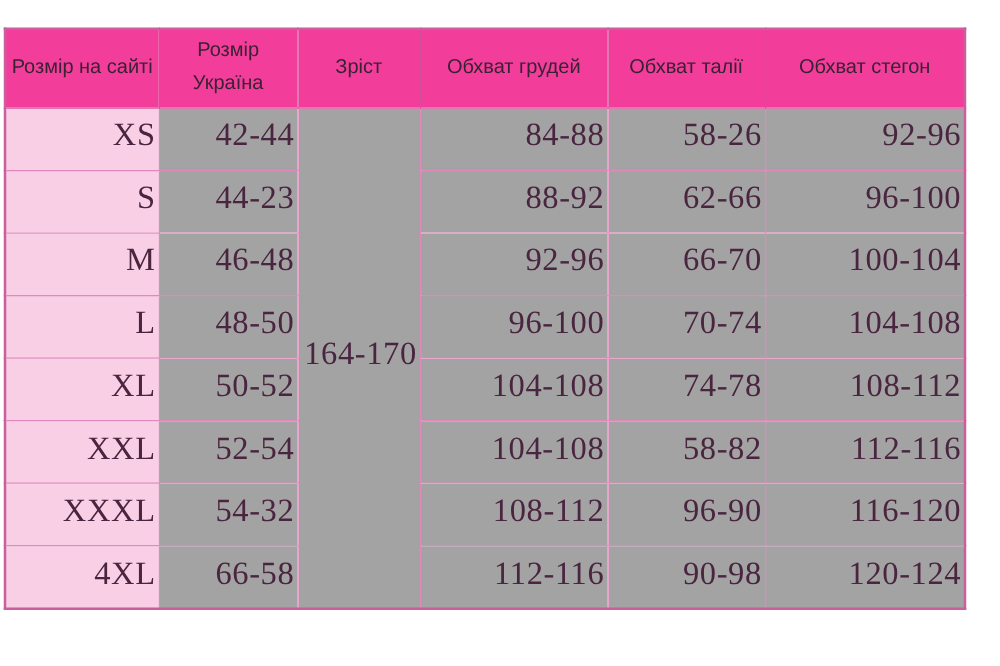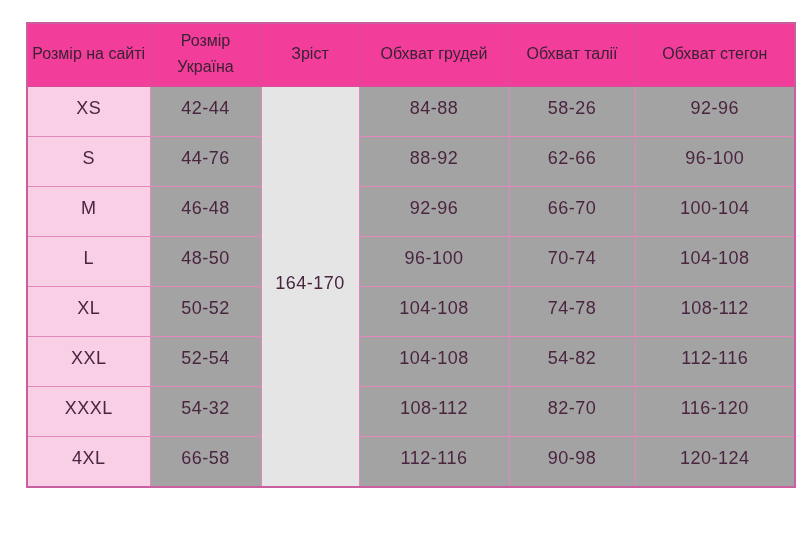"Розмір на сайті" table.size-chart { left: 26px -> 3px }
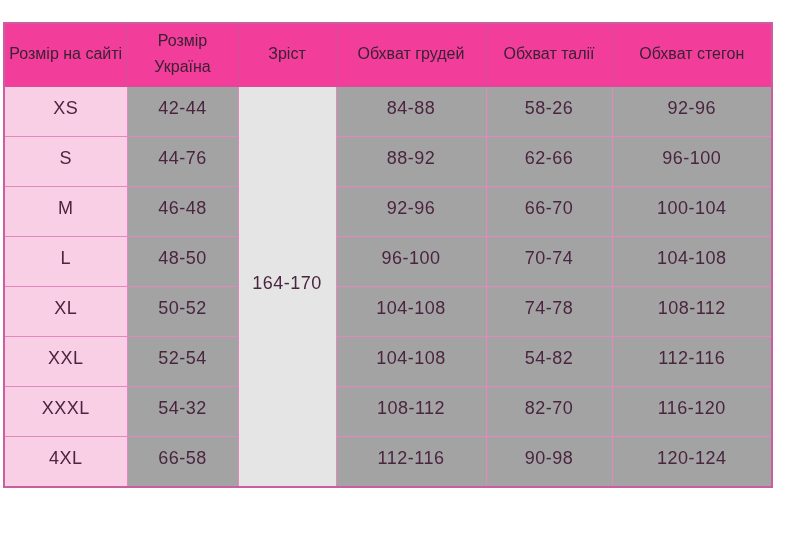"XS" td { font-family: Liberation Sans, sans-serif -> Liberation Serif, serif; font-size: 18px -> 26px; text-align: none -> right }
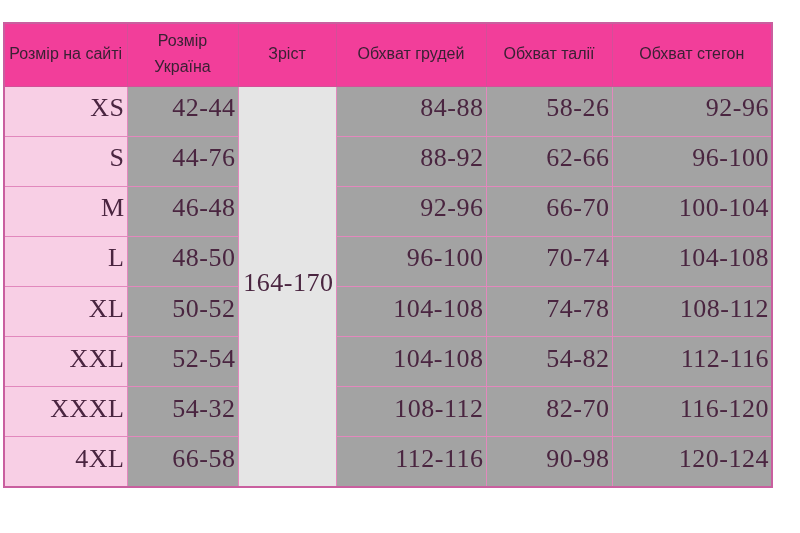"44-76" td.col-plain { text: 44-76 -> 44-23 }
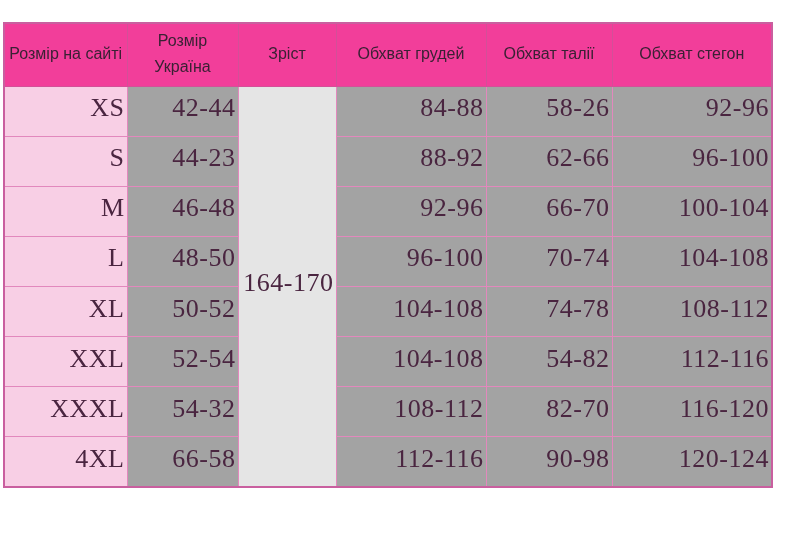"164-170" td.col-height { background: #e5e5e5 -> #a3a3a3 }
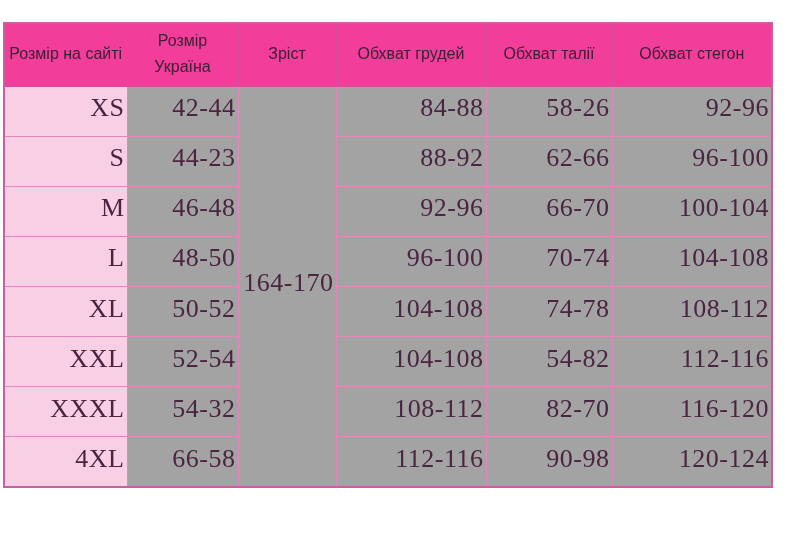"54-82" td.col-plain { text: 54-82 -> 58-82 }
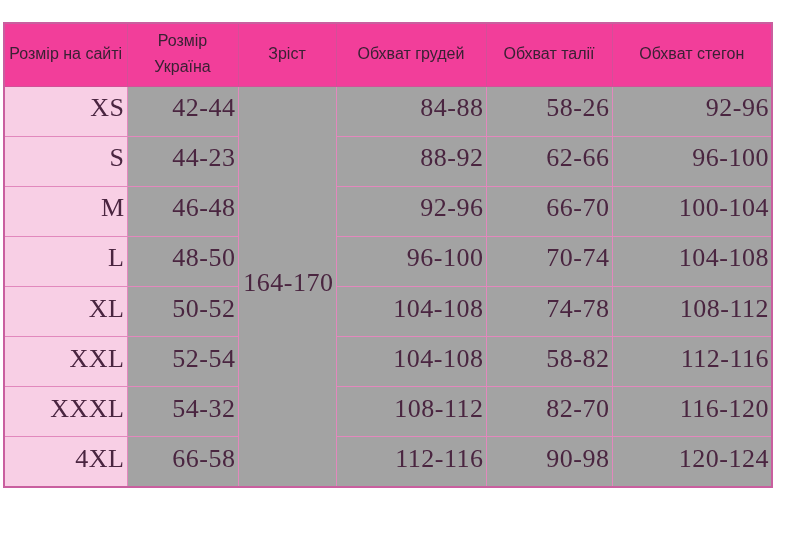"82-70" td.col-plain { text: 82-70 -> 96-90 }
